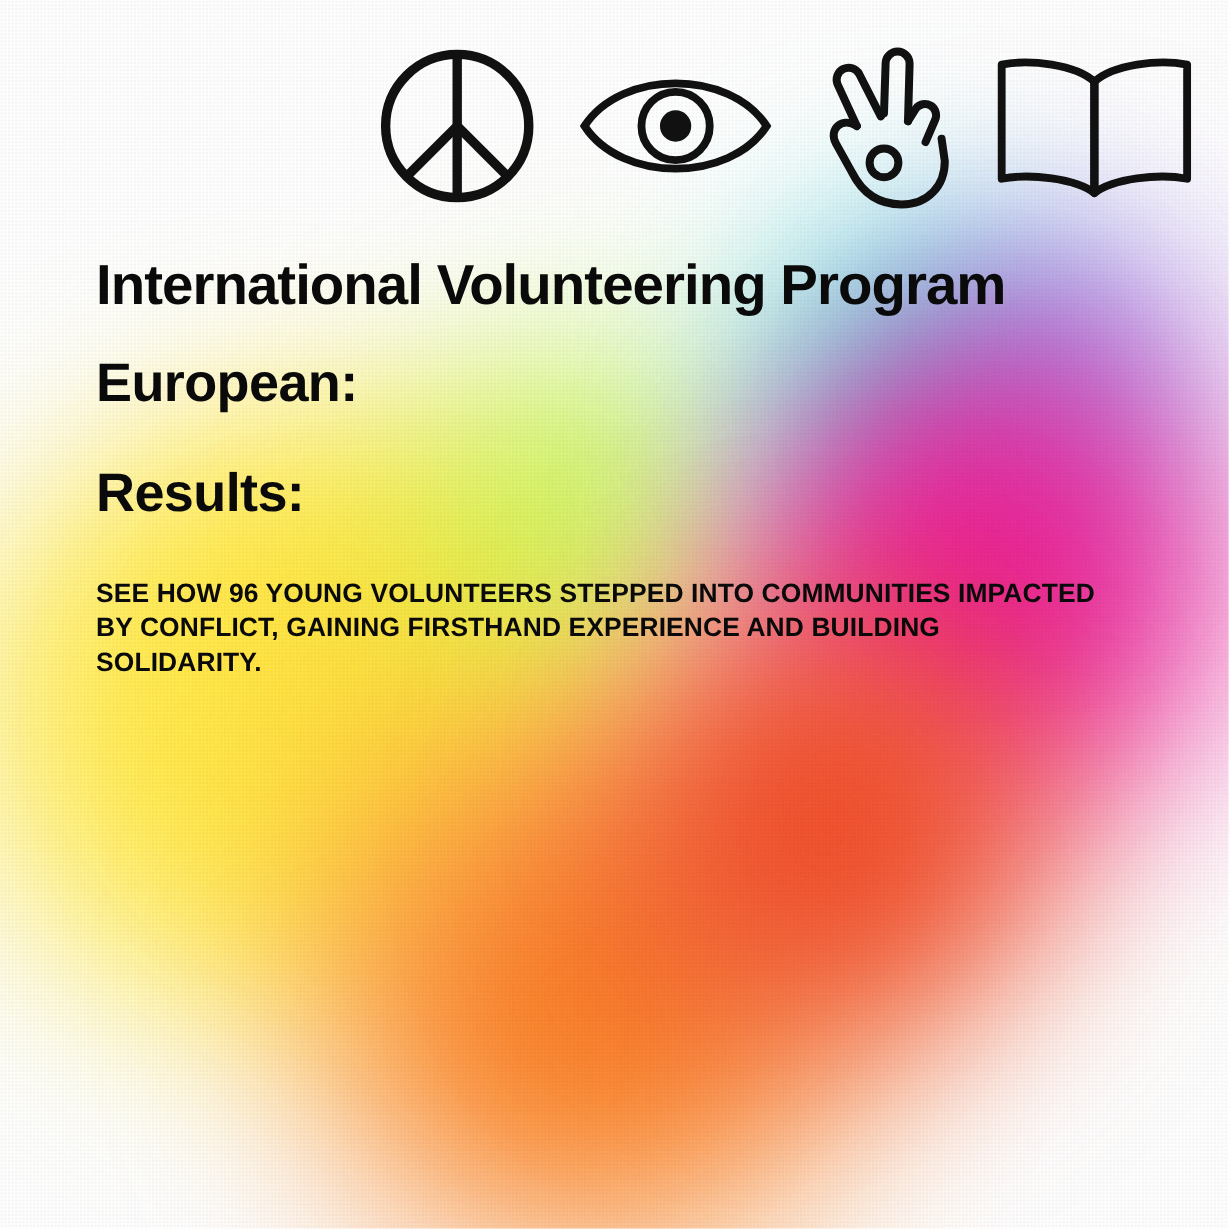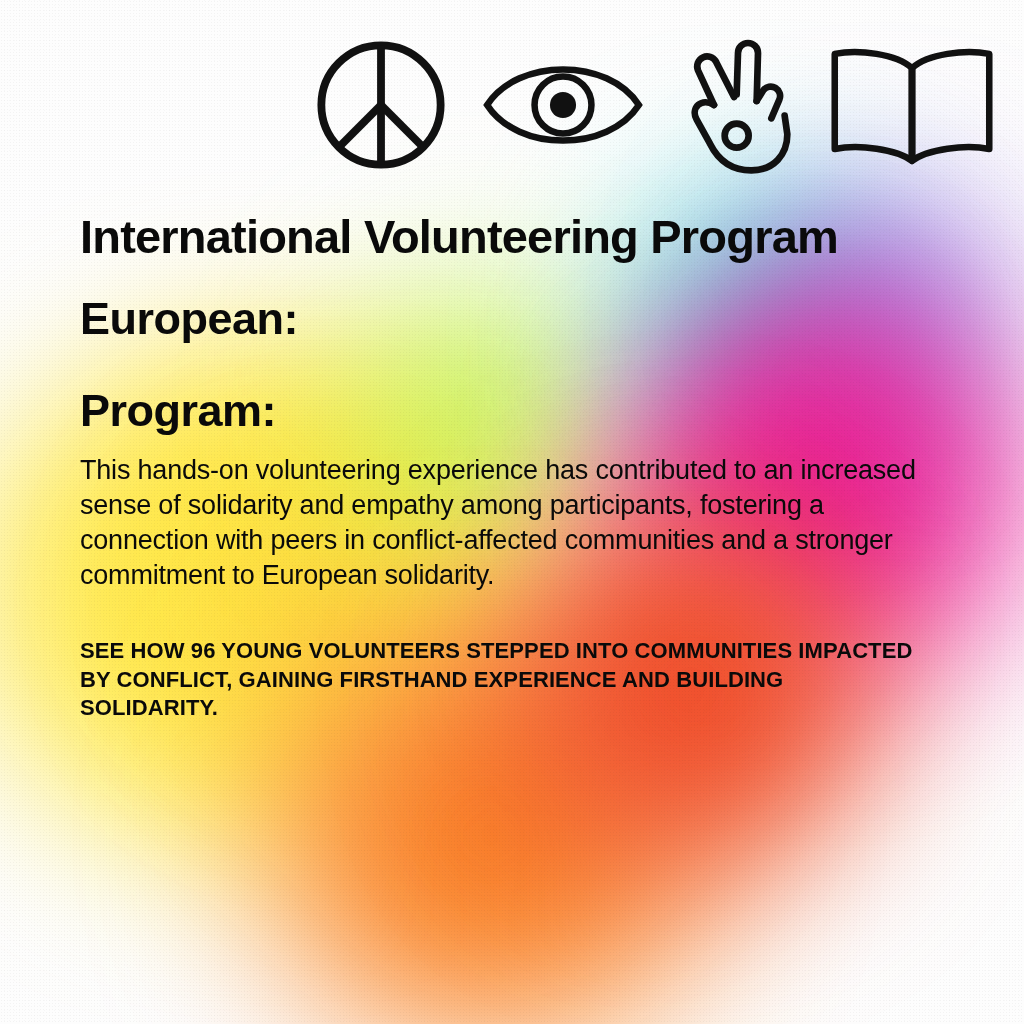"Program:" h2.heading { text: Program -> Results }
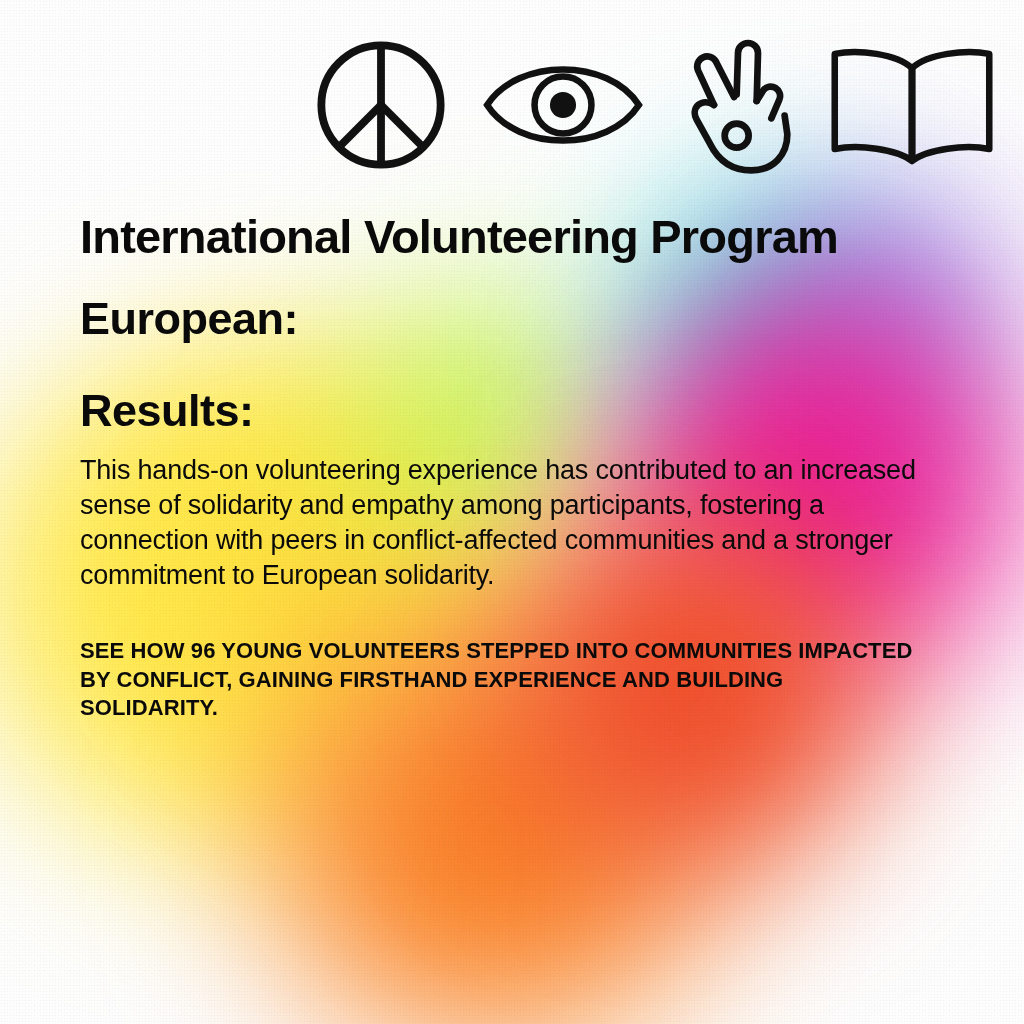"This hands-on volunteering experience" p.body { html: <p>This hands-on volunteering experience has contributed to an increased sense of solidarity and empathy among participants, fostering a connection with peers in conflict-affected communities and a stronger commitment to European solidarity.</p> -> none }
